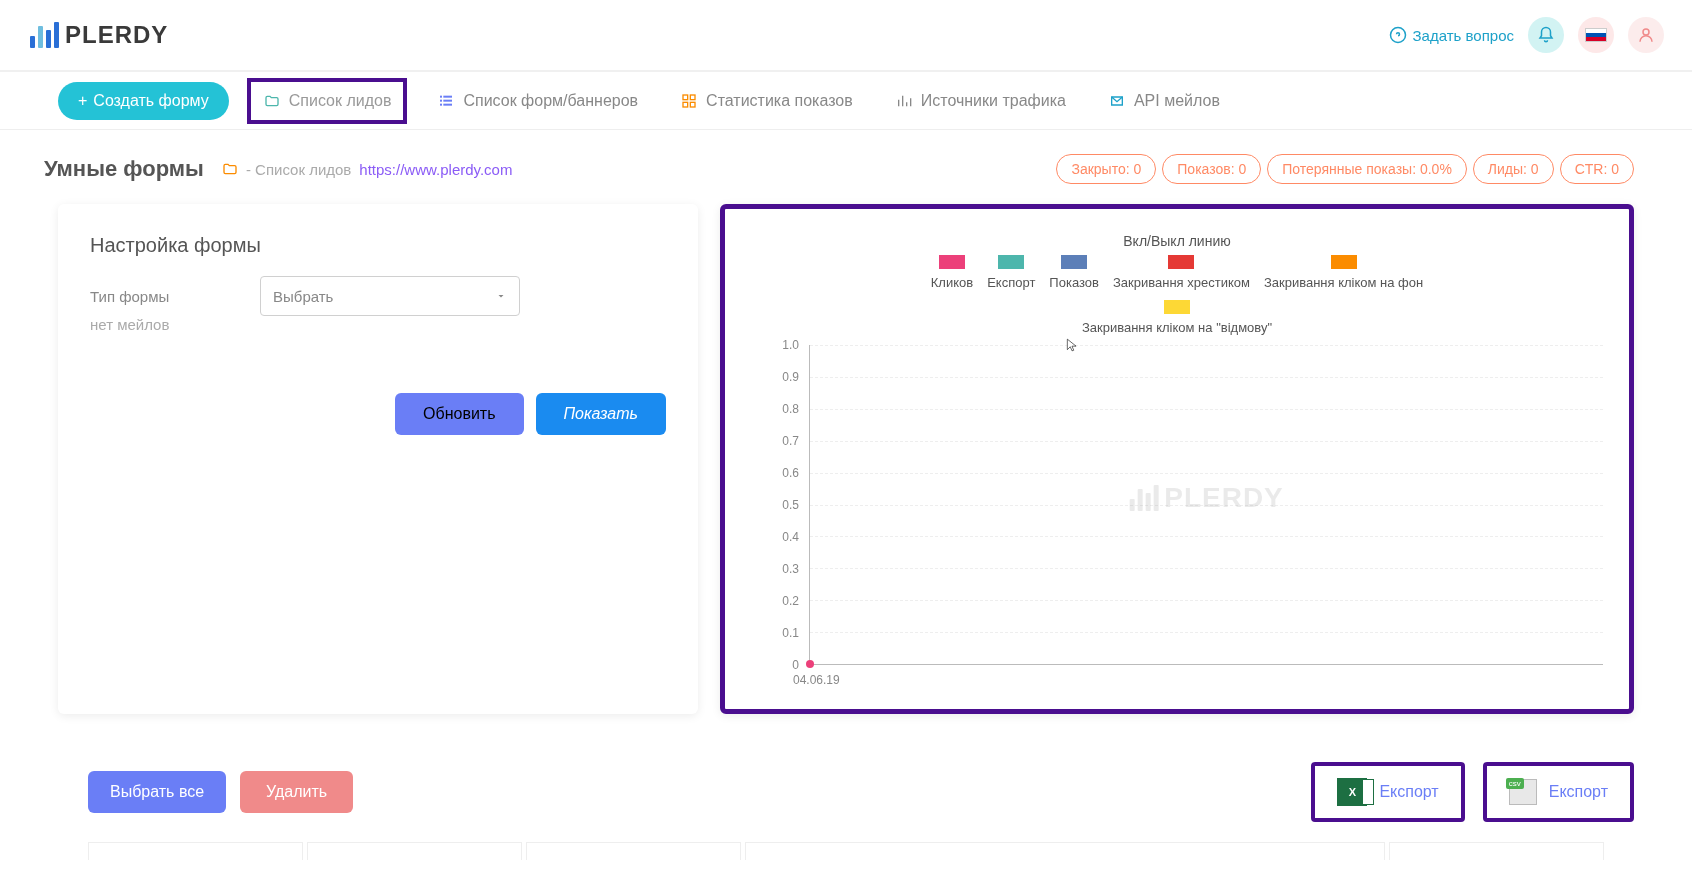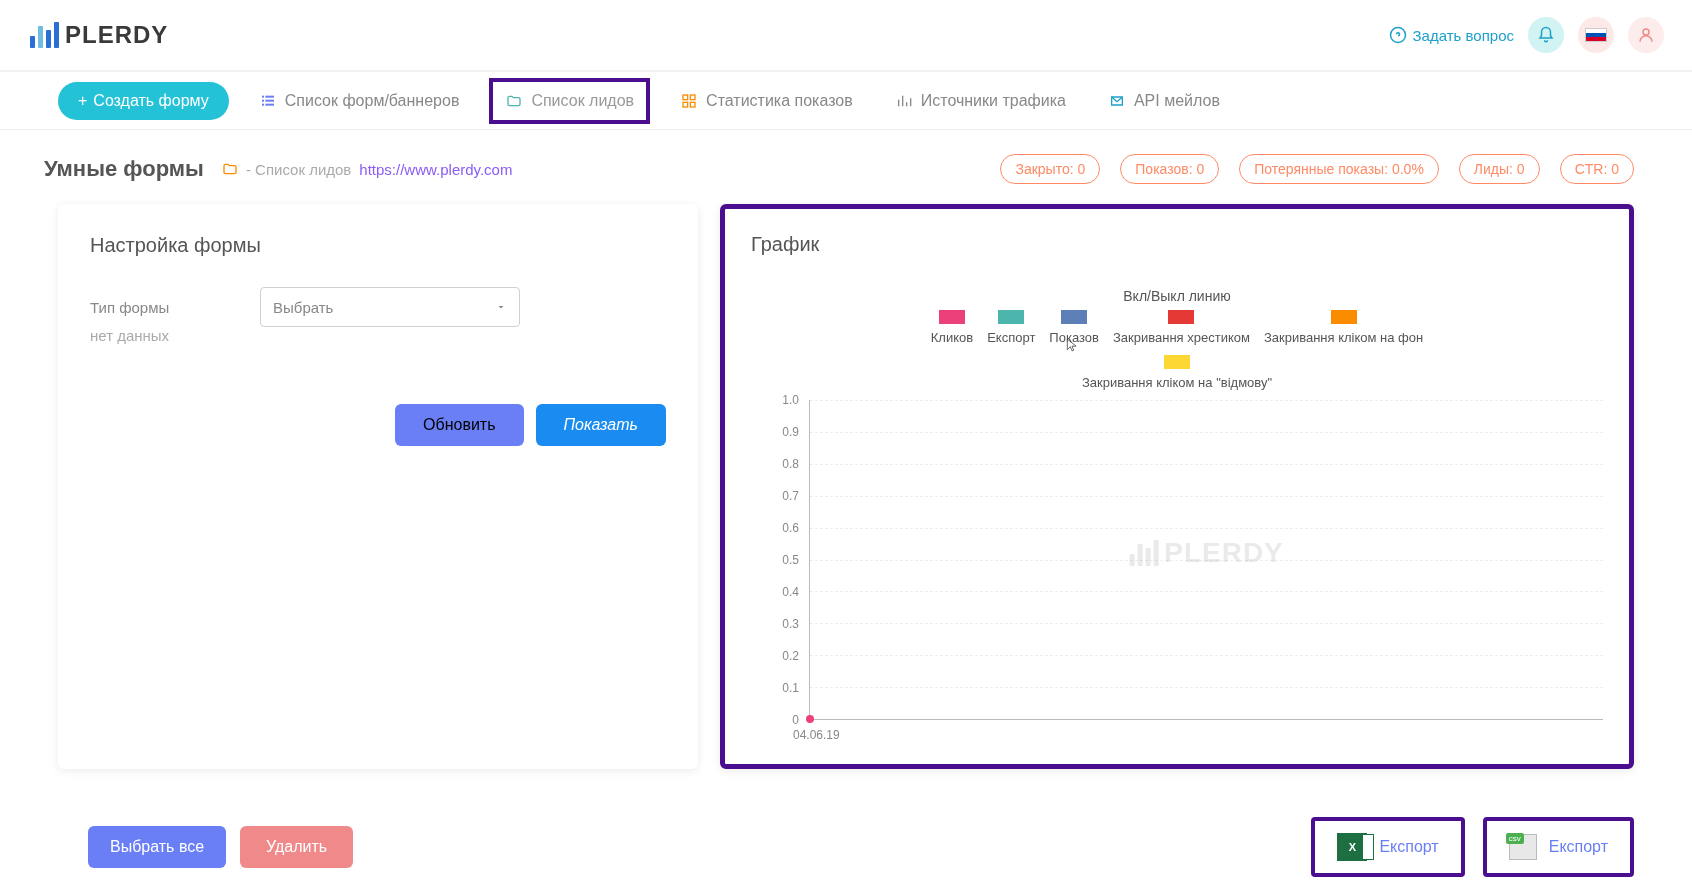"Список форм/баннеров" div.tab-item { order: before "Список лидов" -> after "Список лидов" }
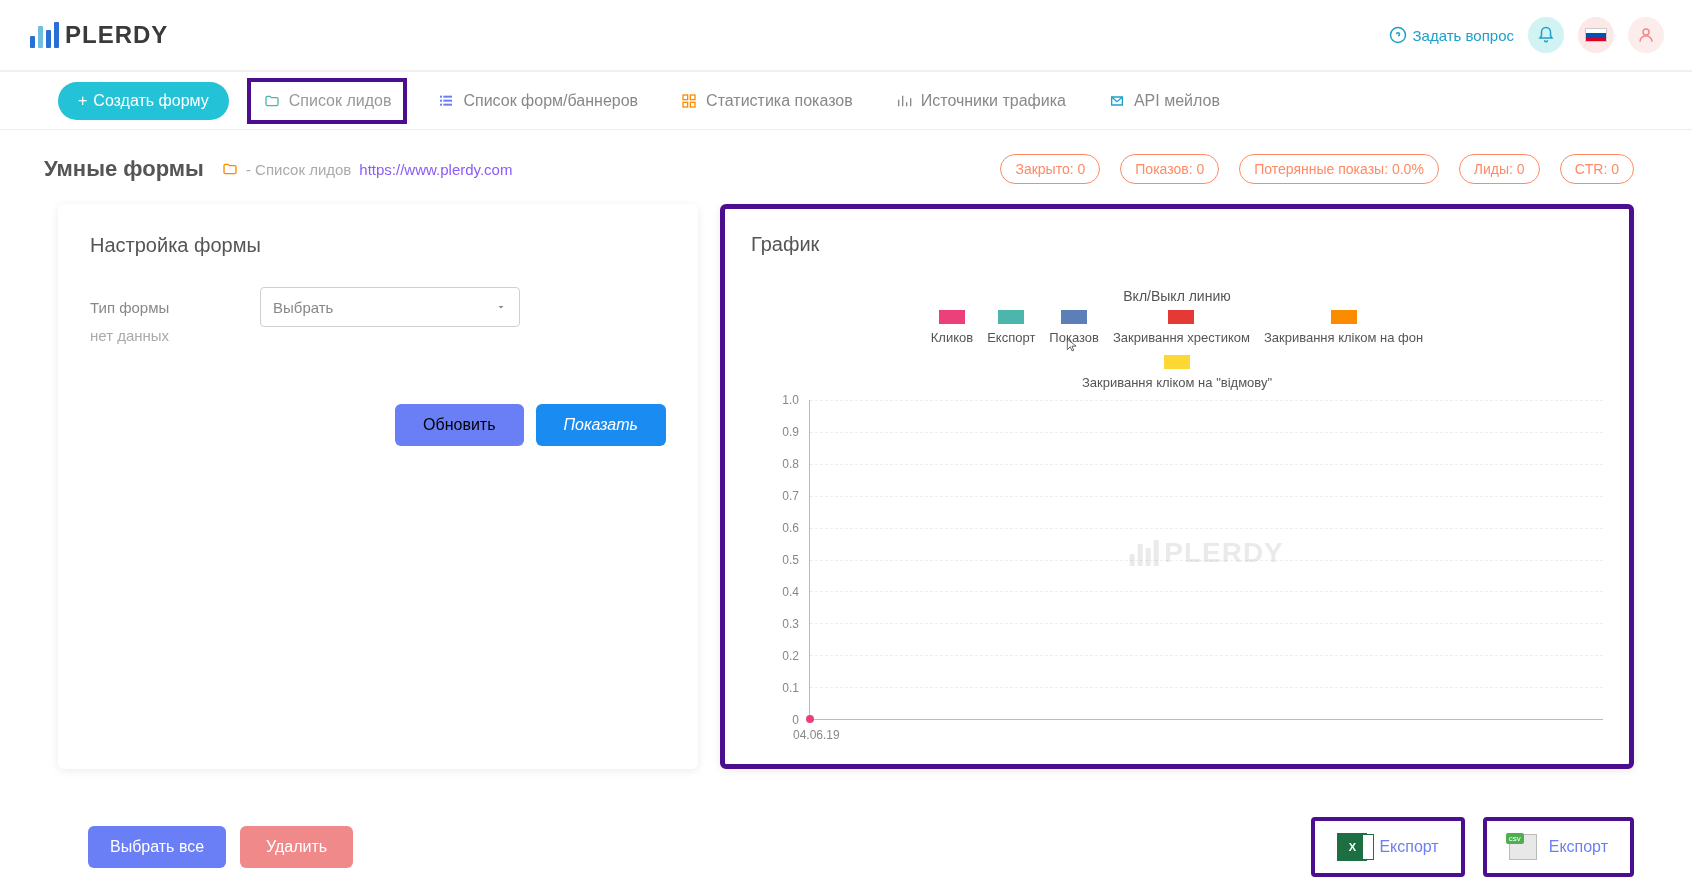"Закрыто: 0" .stats-pills { gap: 20px -> 6px }
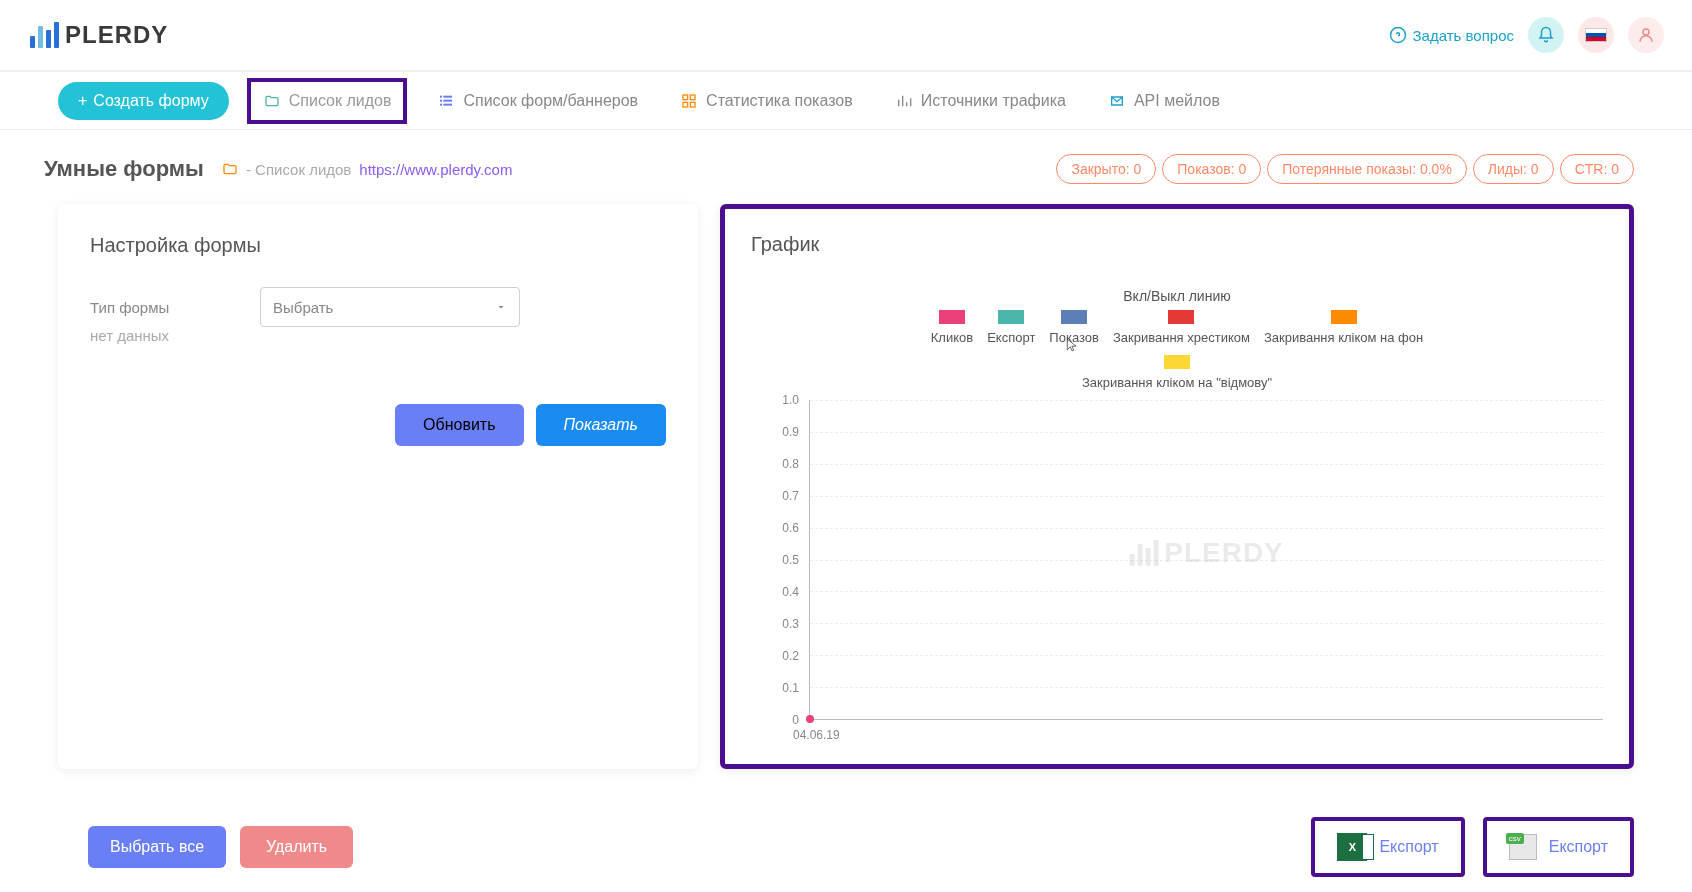"Настройка формы" .panel-title { margin-bottom: 30px -> 19px }
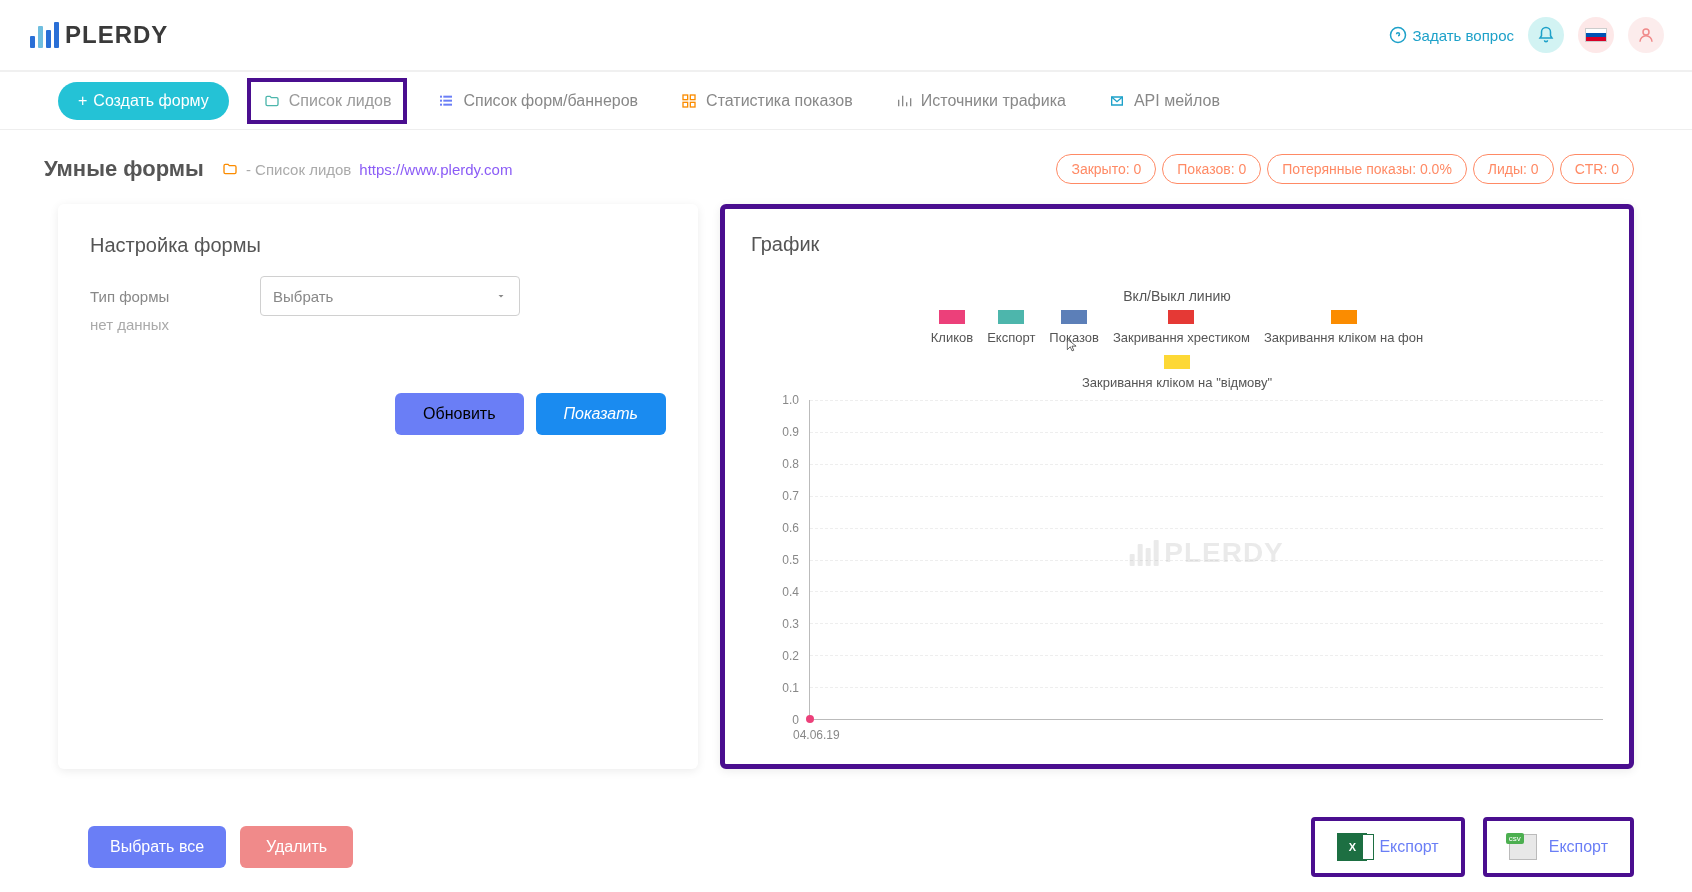"График" div.chart-title { html: <div>График</div> -> none }
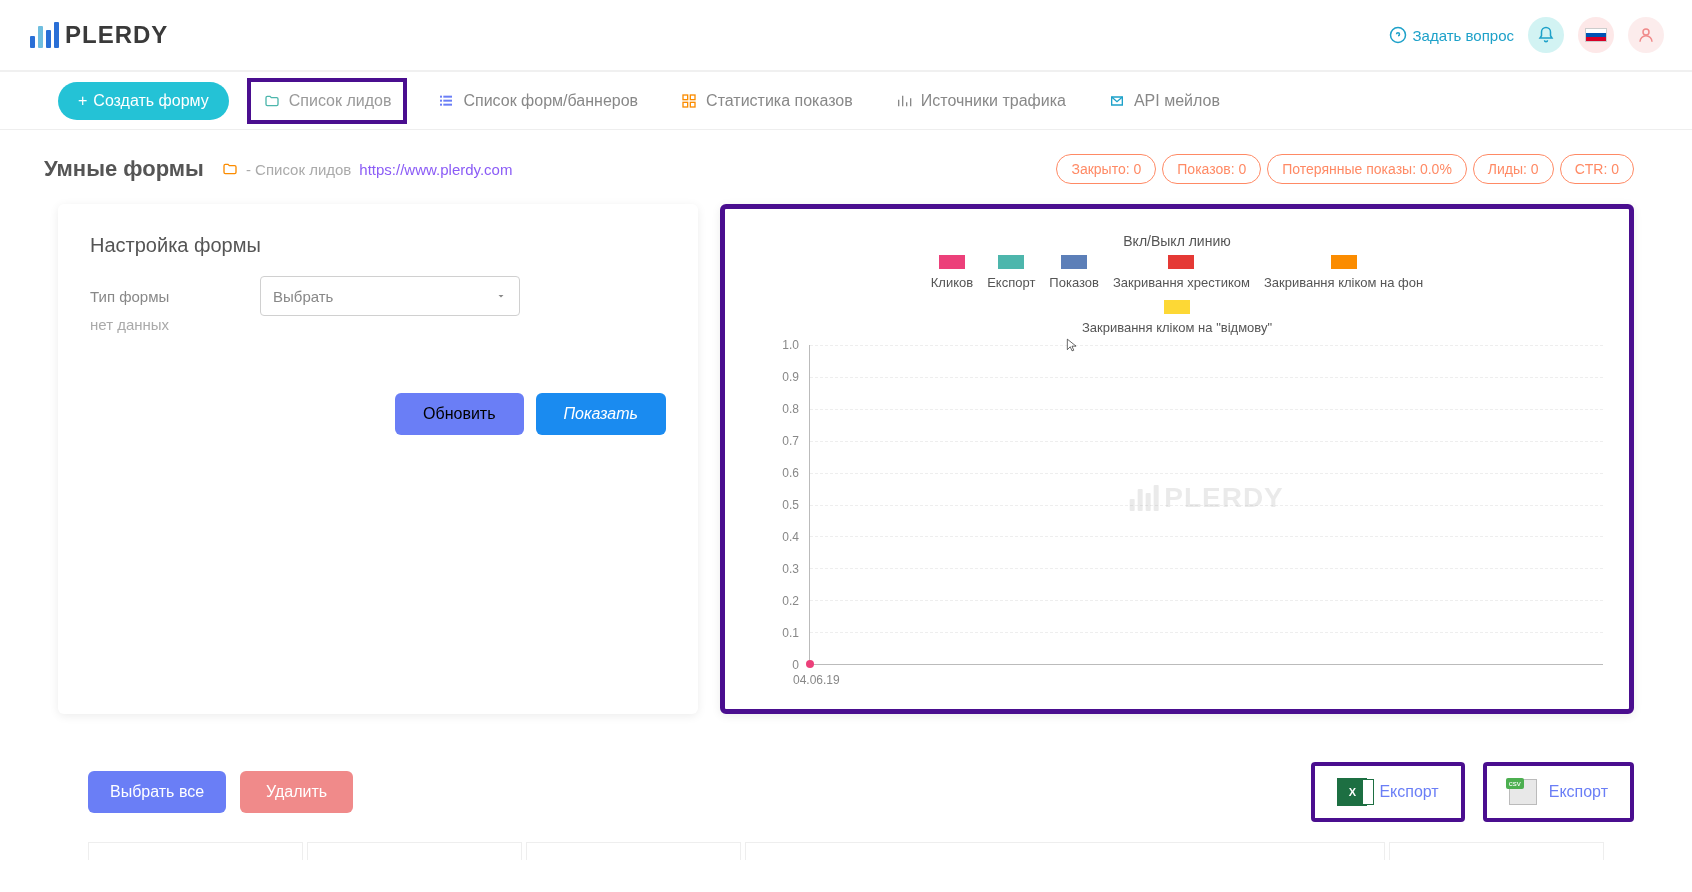"нет данных" div.no-data { text: данных -> мейлов }
